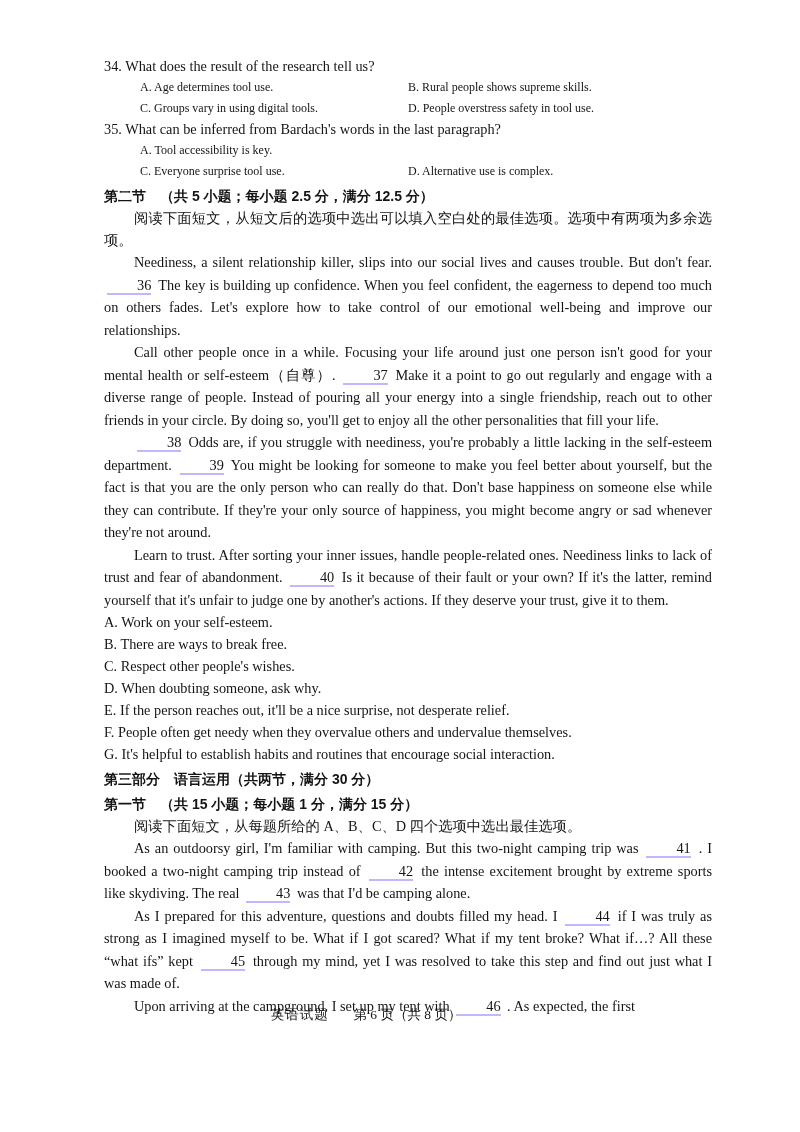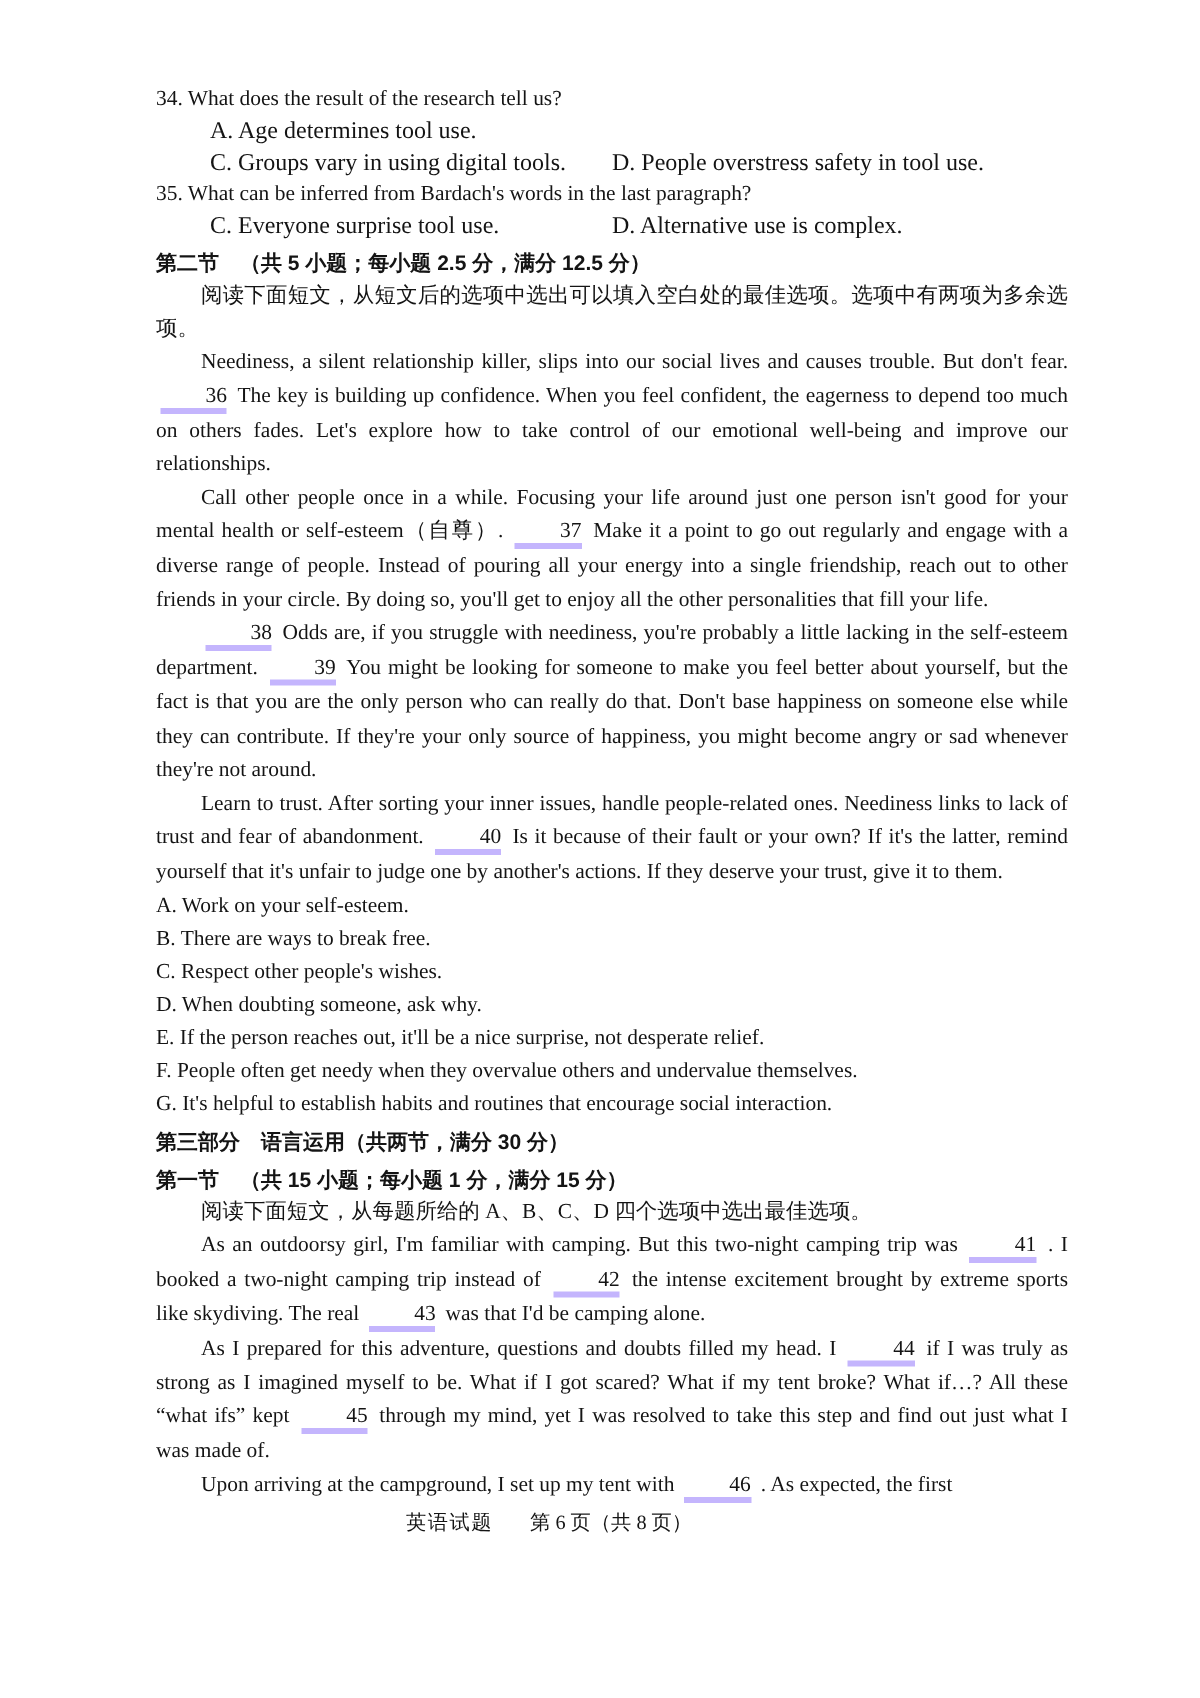"A. Age determines tool use." .q-opts { font-size: 16px -> 12px }
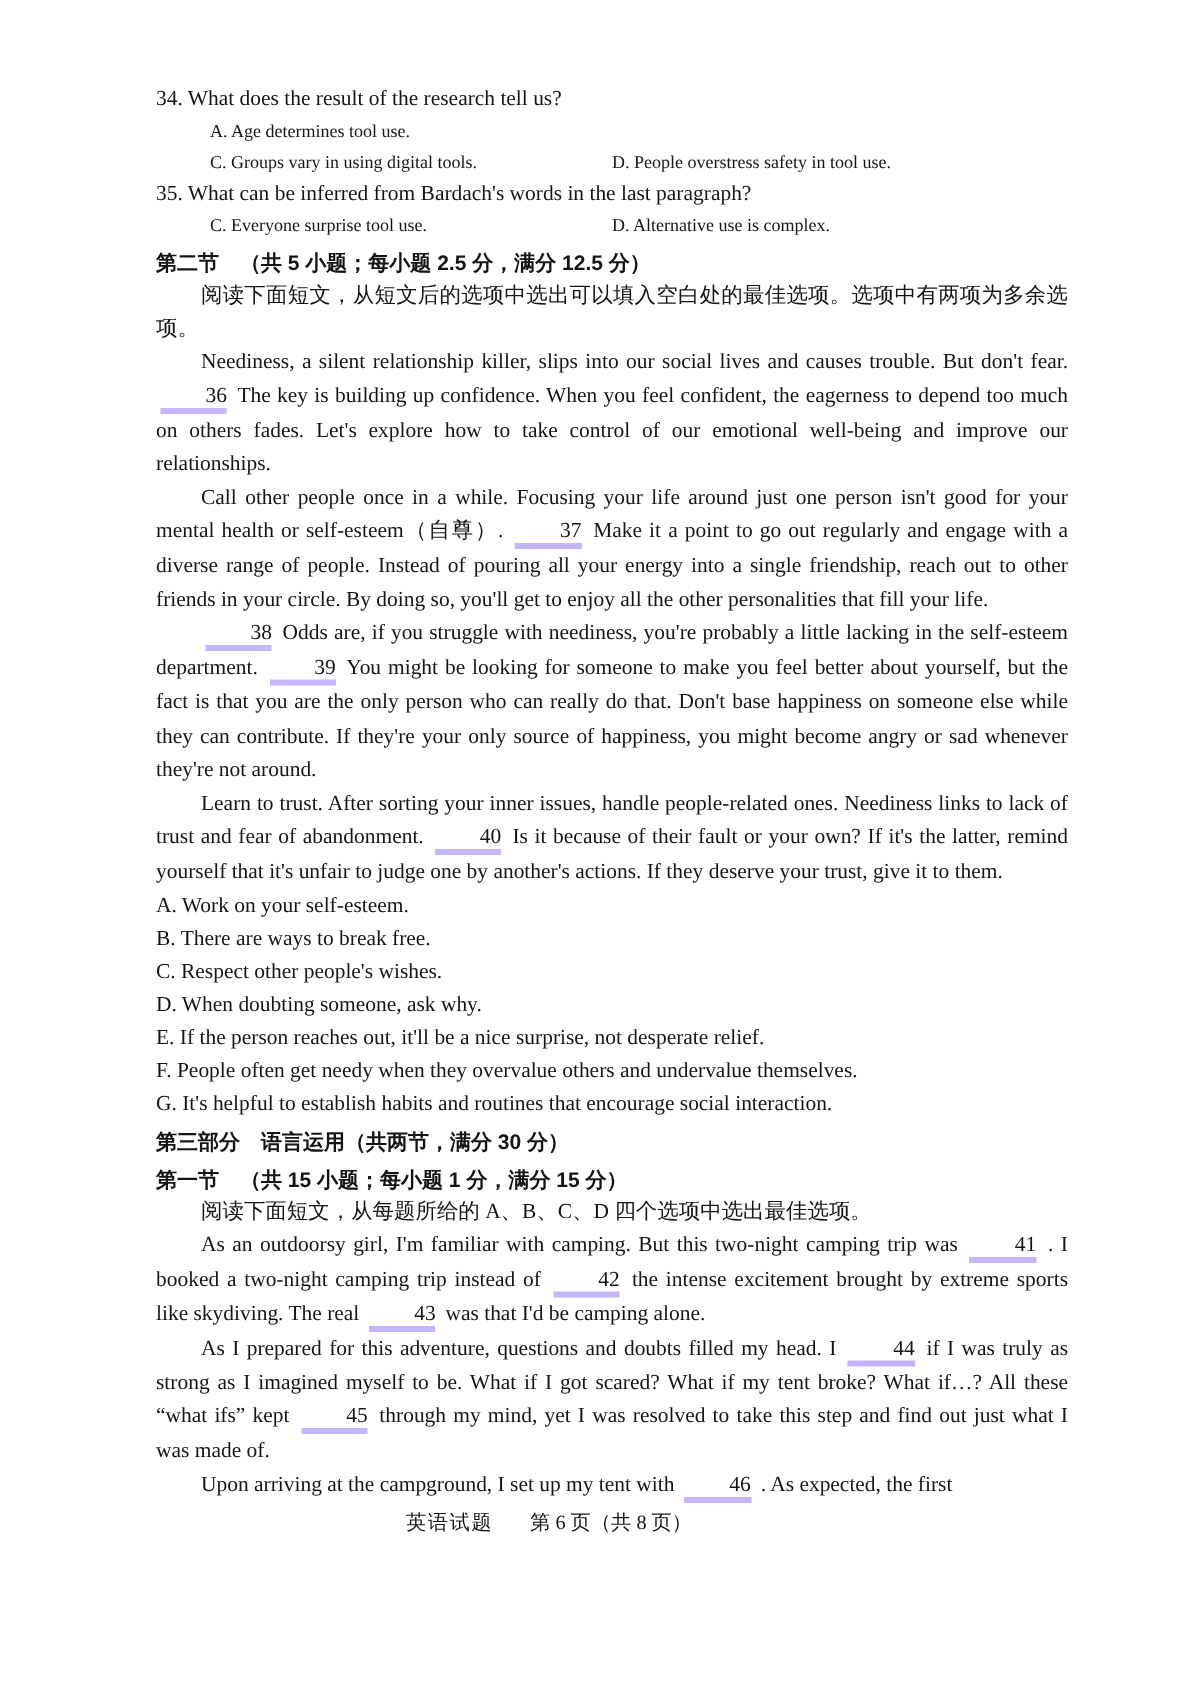"B. Rural people shows supreme" div.col { html: none -> <div>B. Rural people shows supreme skills.</div> }
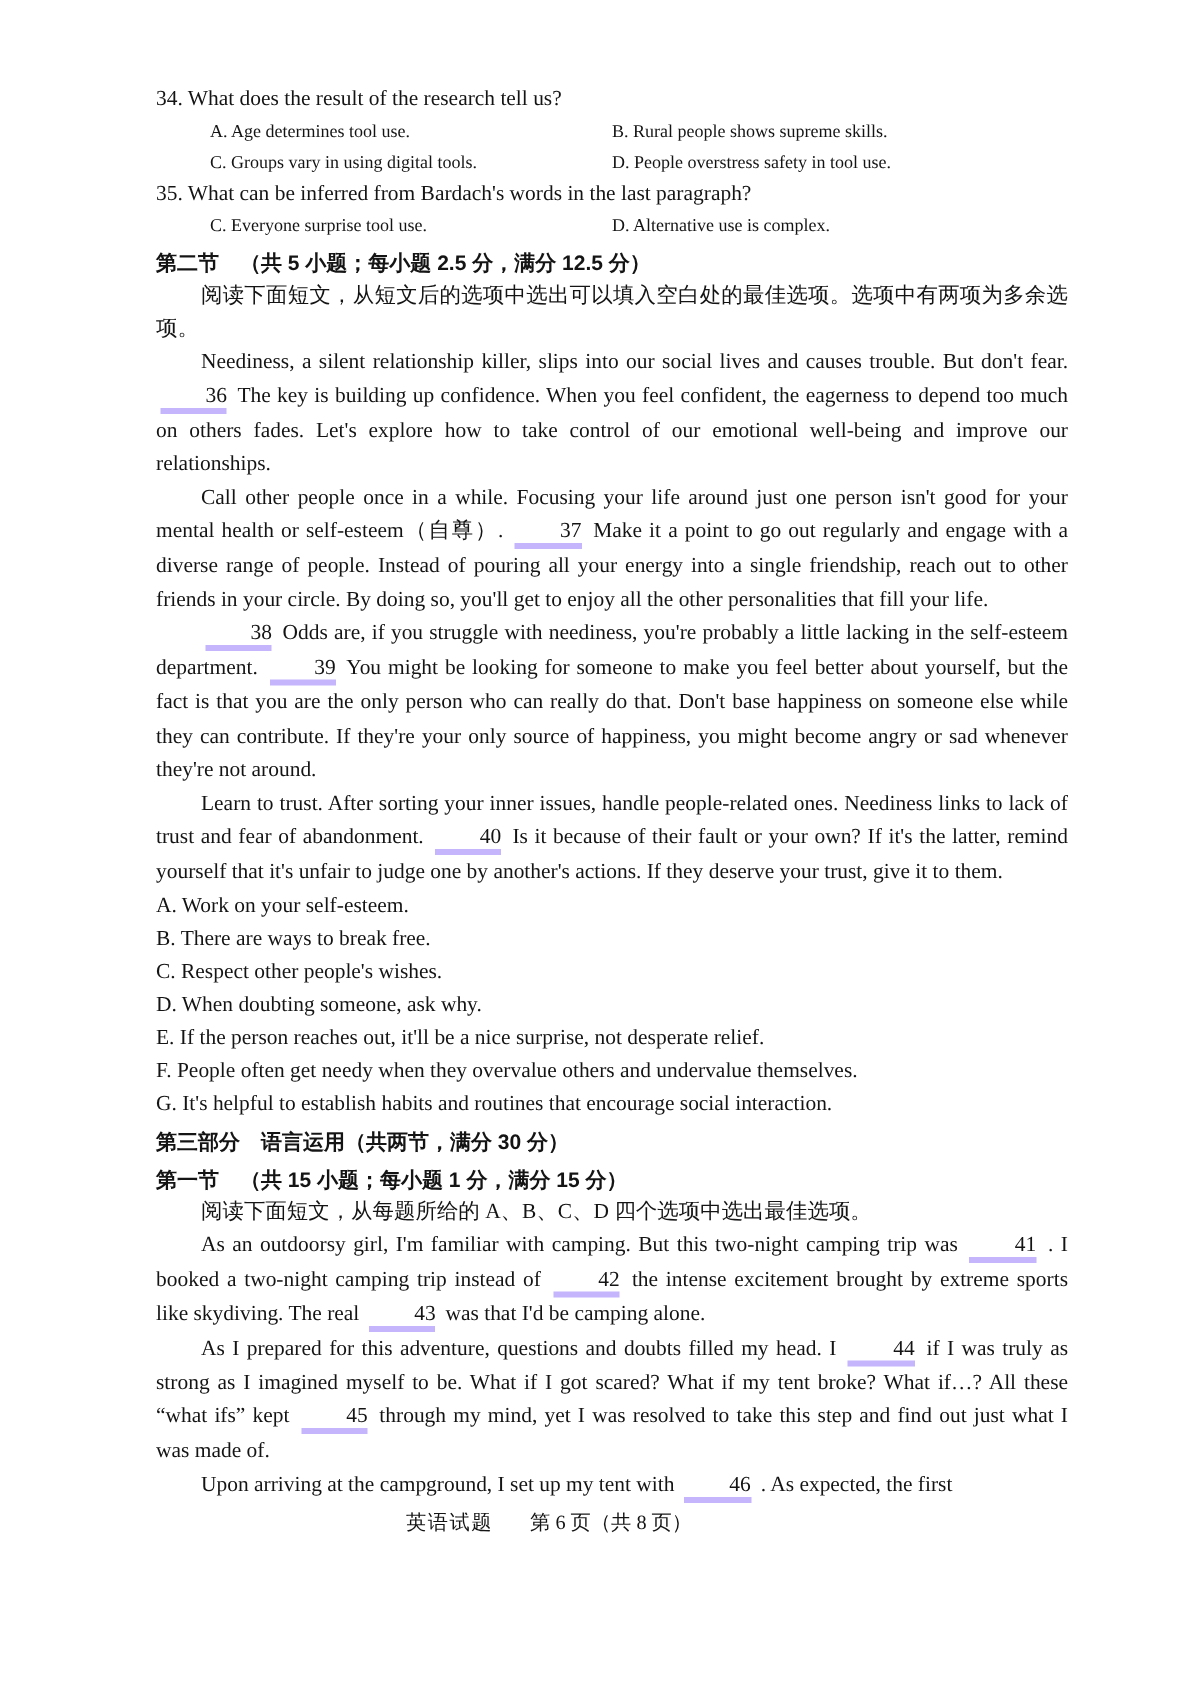"A. Tool accessibility is key." div.col { html: none -> <div>A. Tool accessibility is key.</div> }
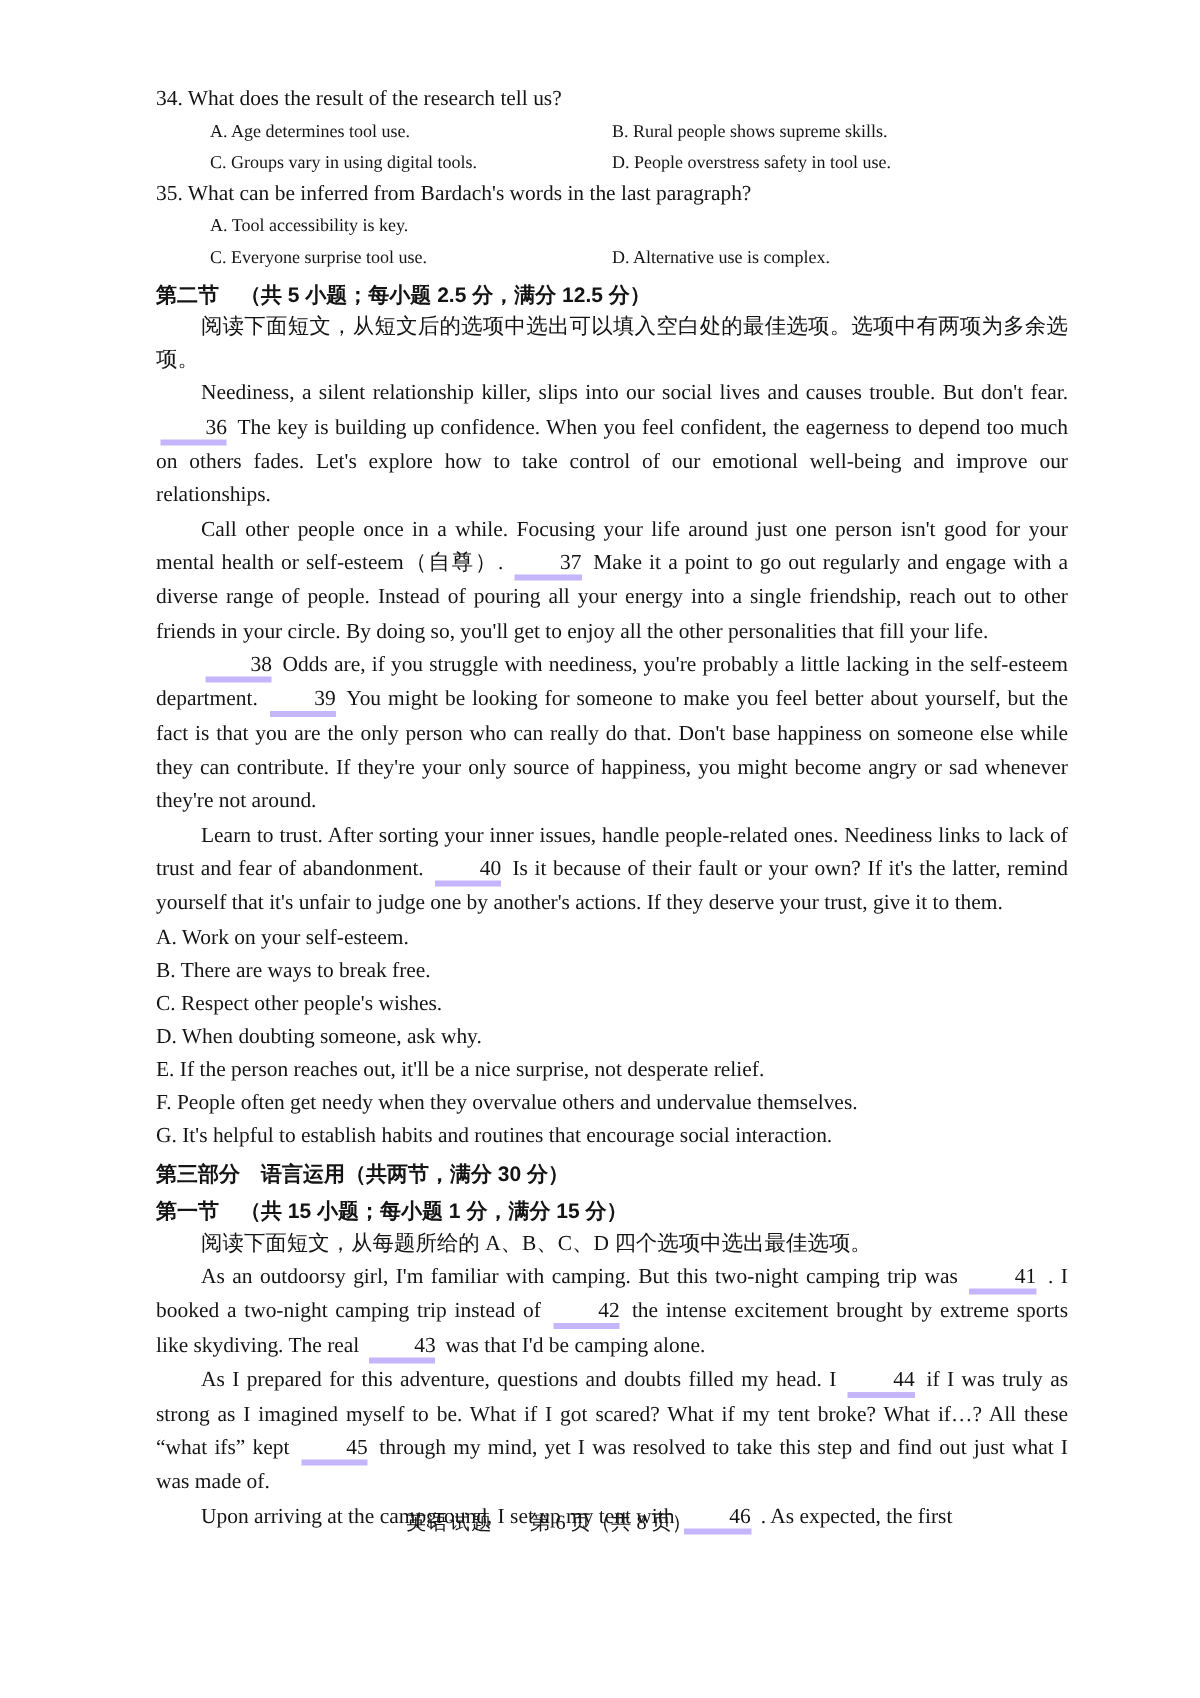"36" .blank { border-bottom: 4px solid #c4b5fd -> 2px solid #c4b5fd }
